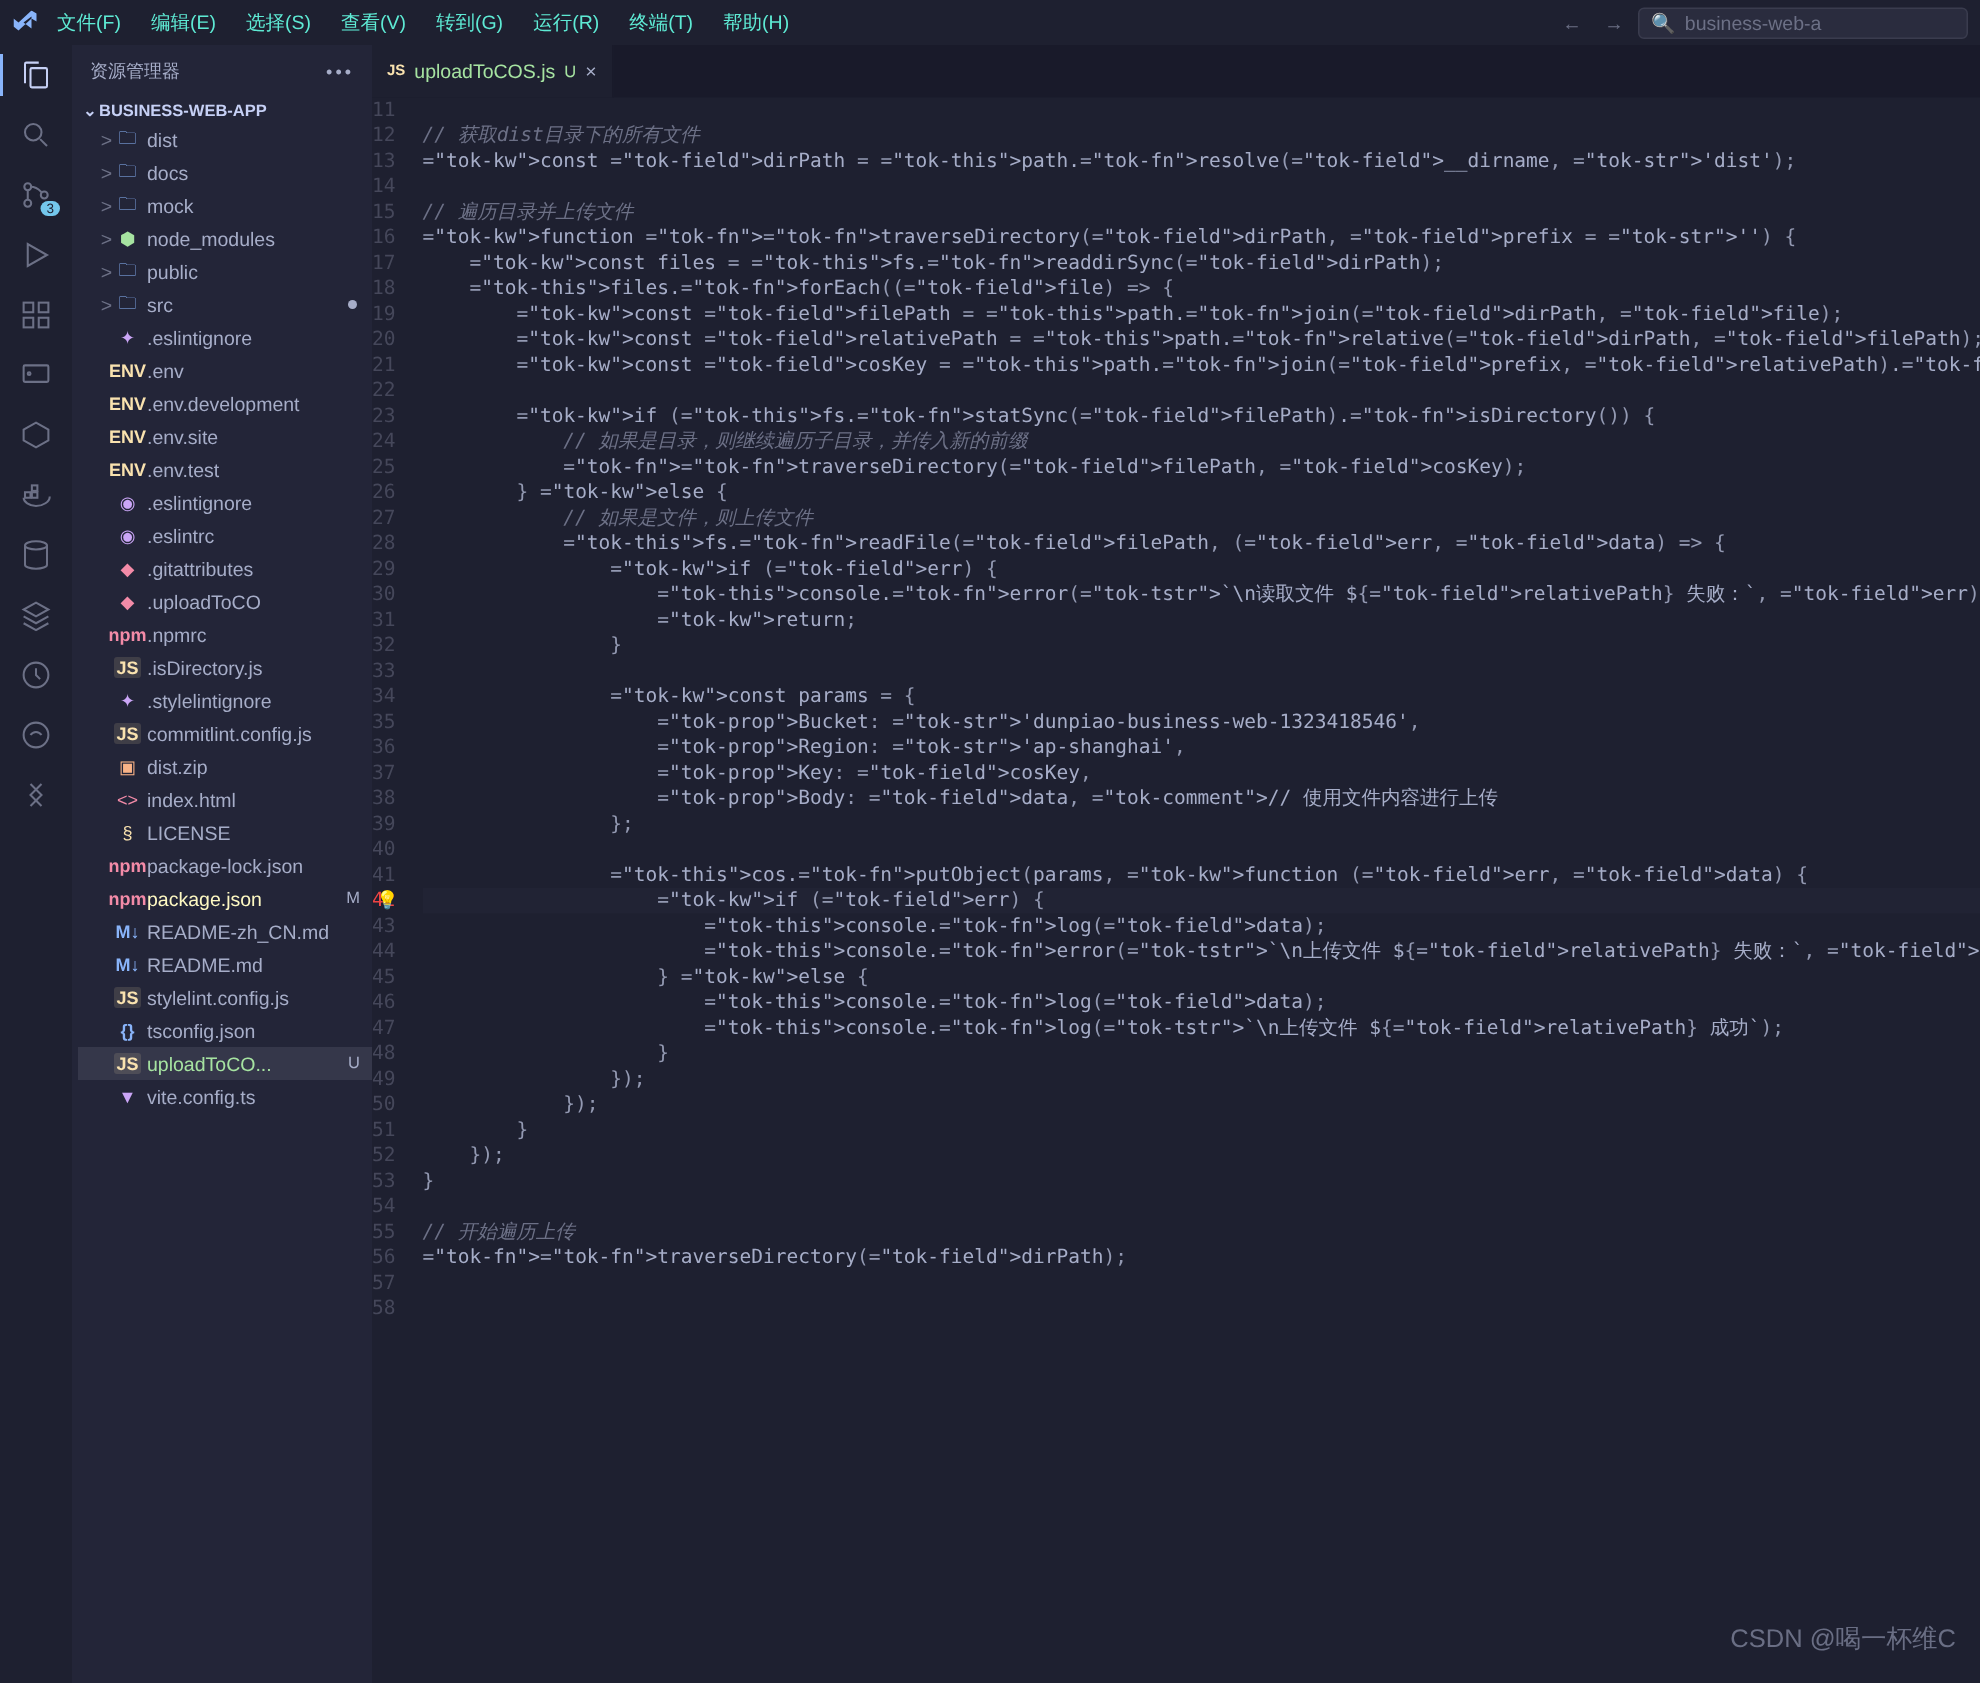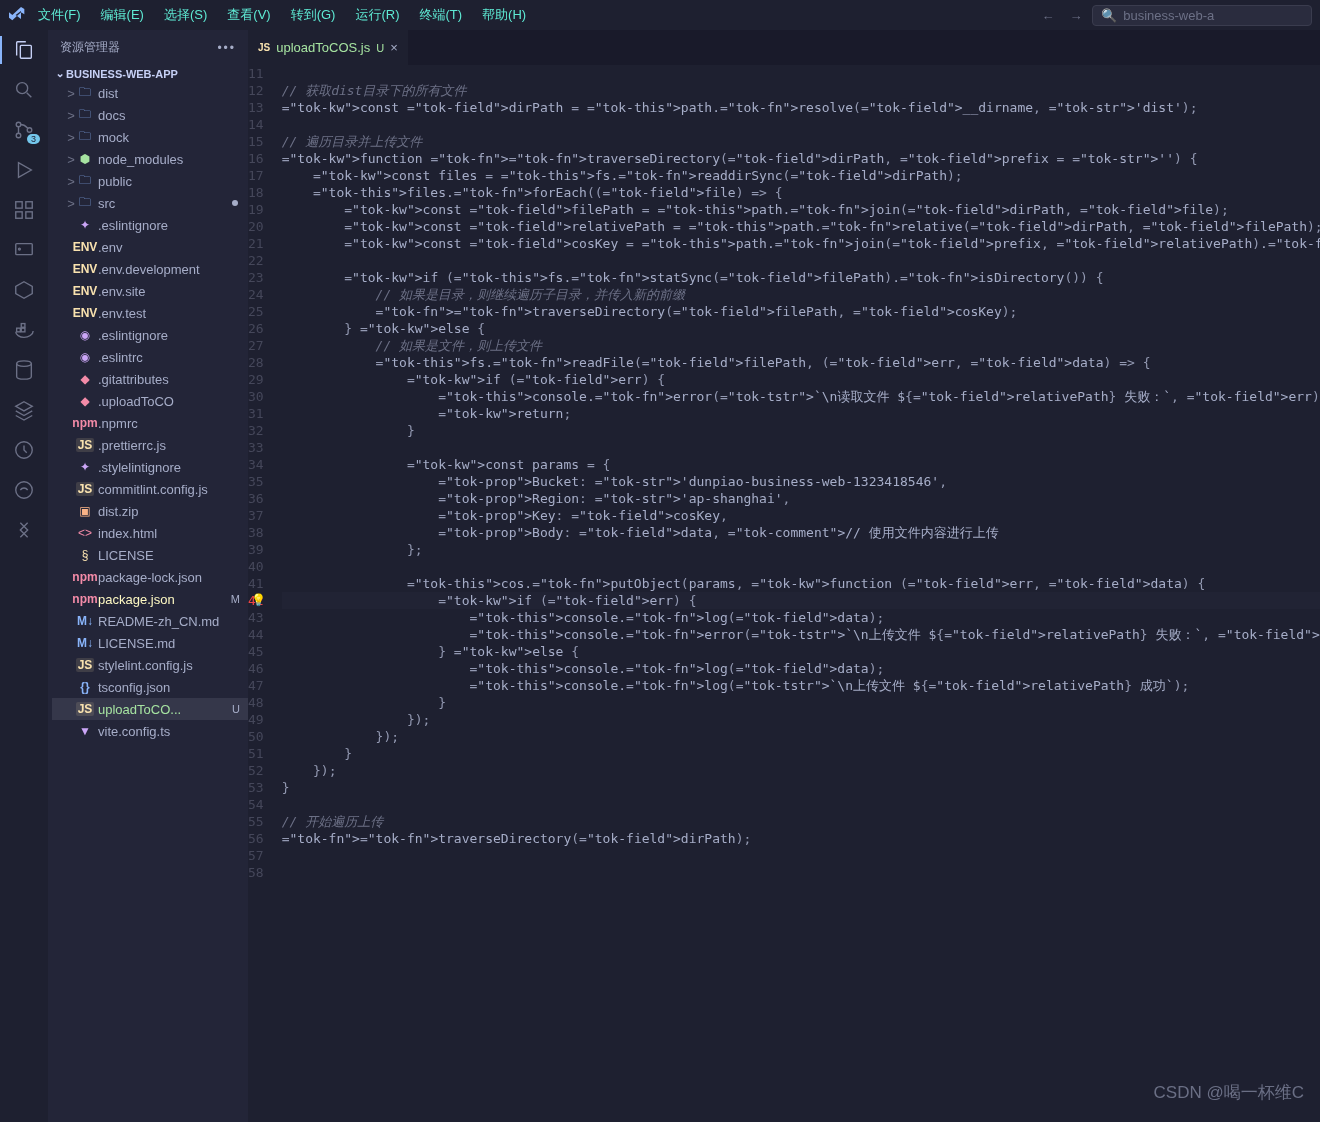".prettierrc.js" span.name { text: .prettierrc.js -> .isDirectory.js }
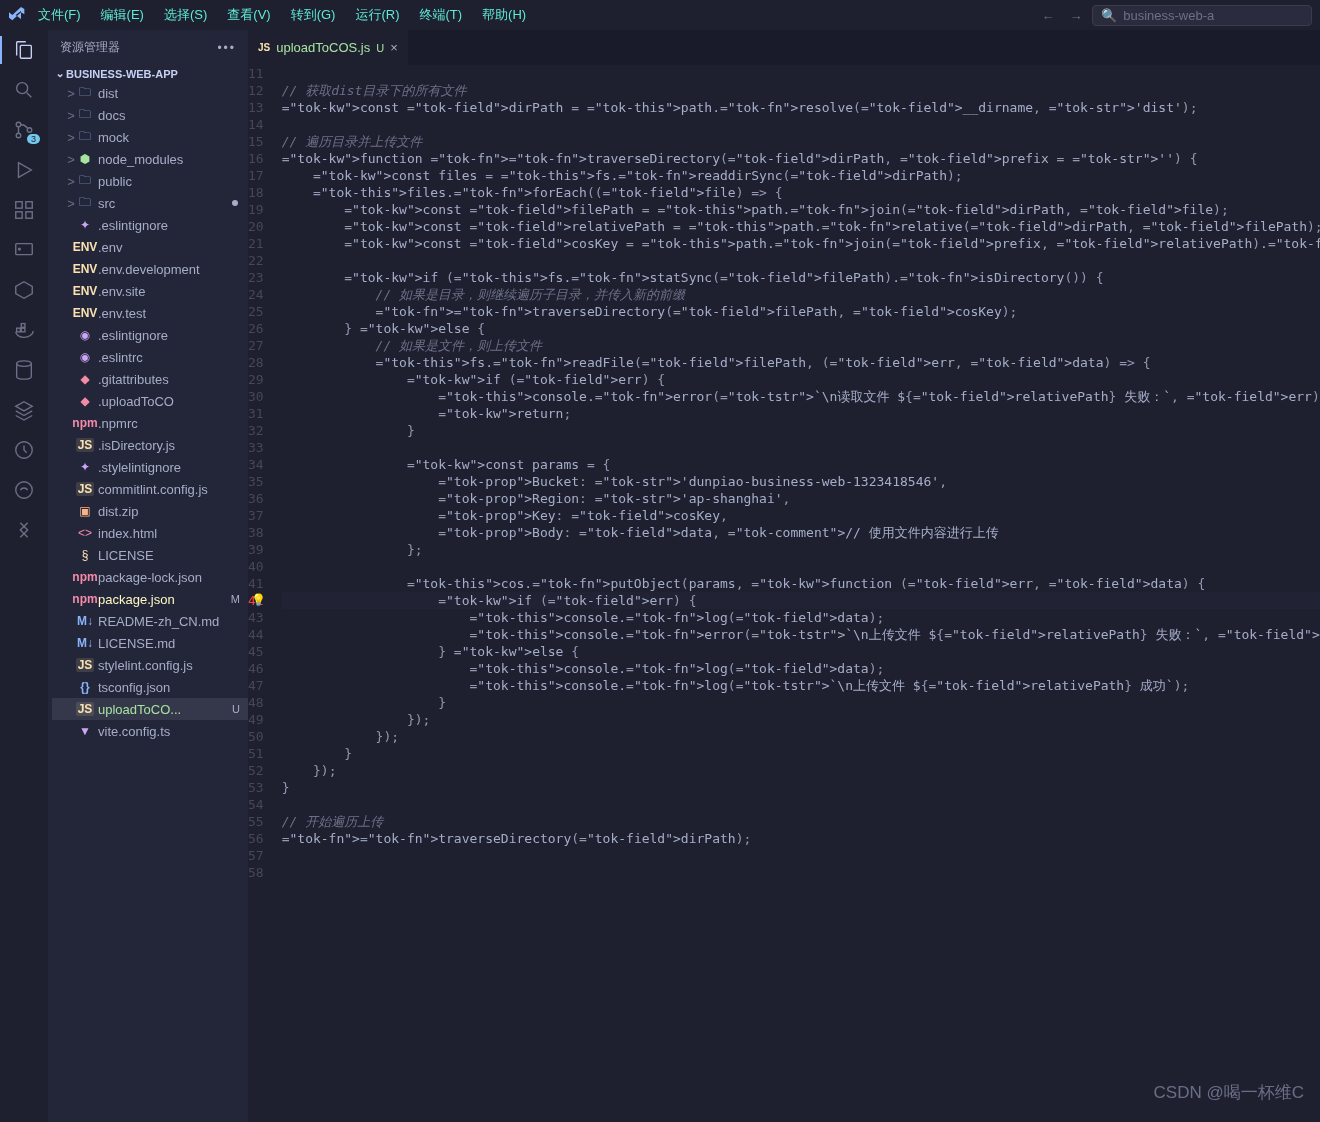"LICENSE.md" span.name { text: LICENSE.md -> README.md }
